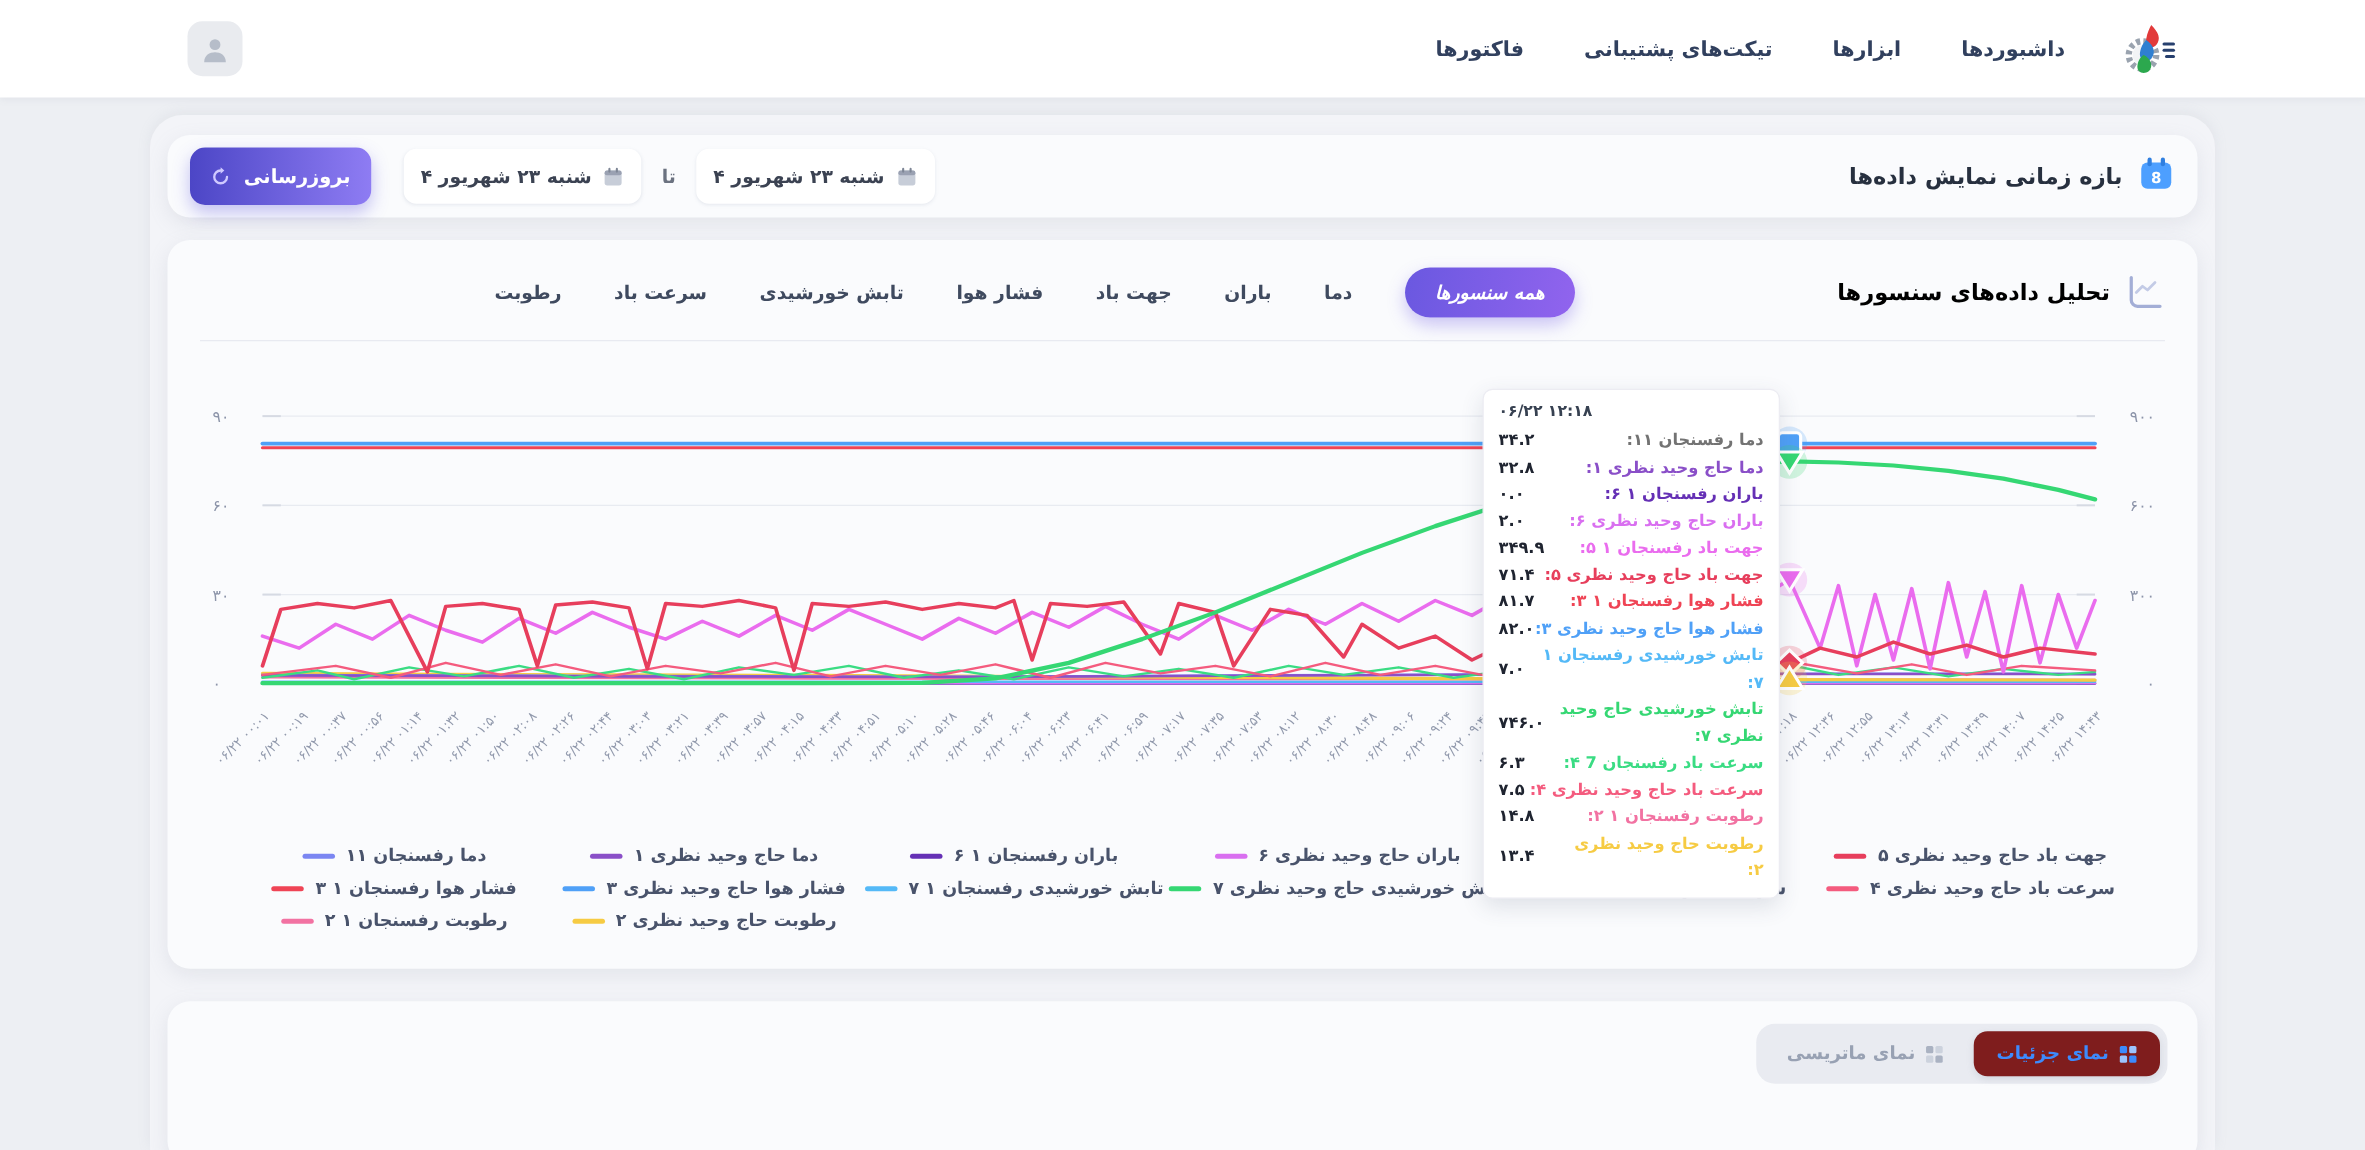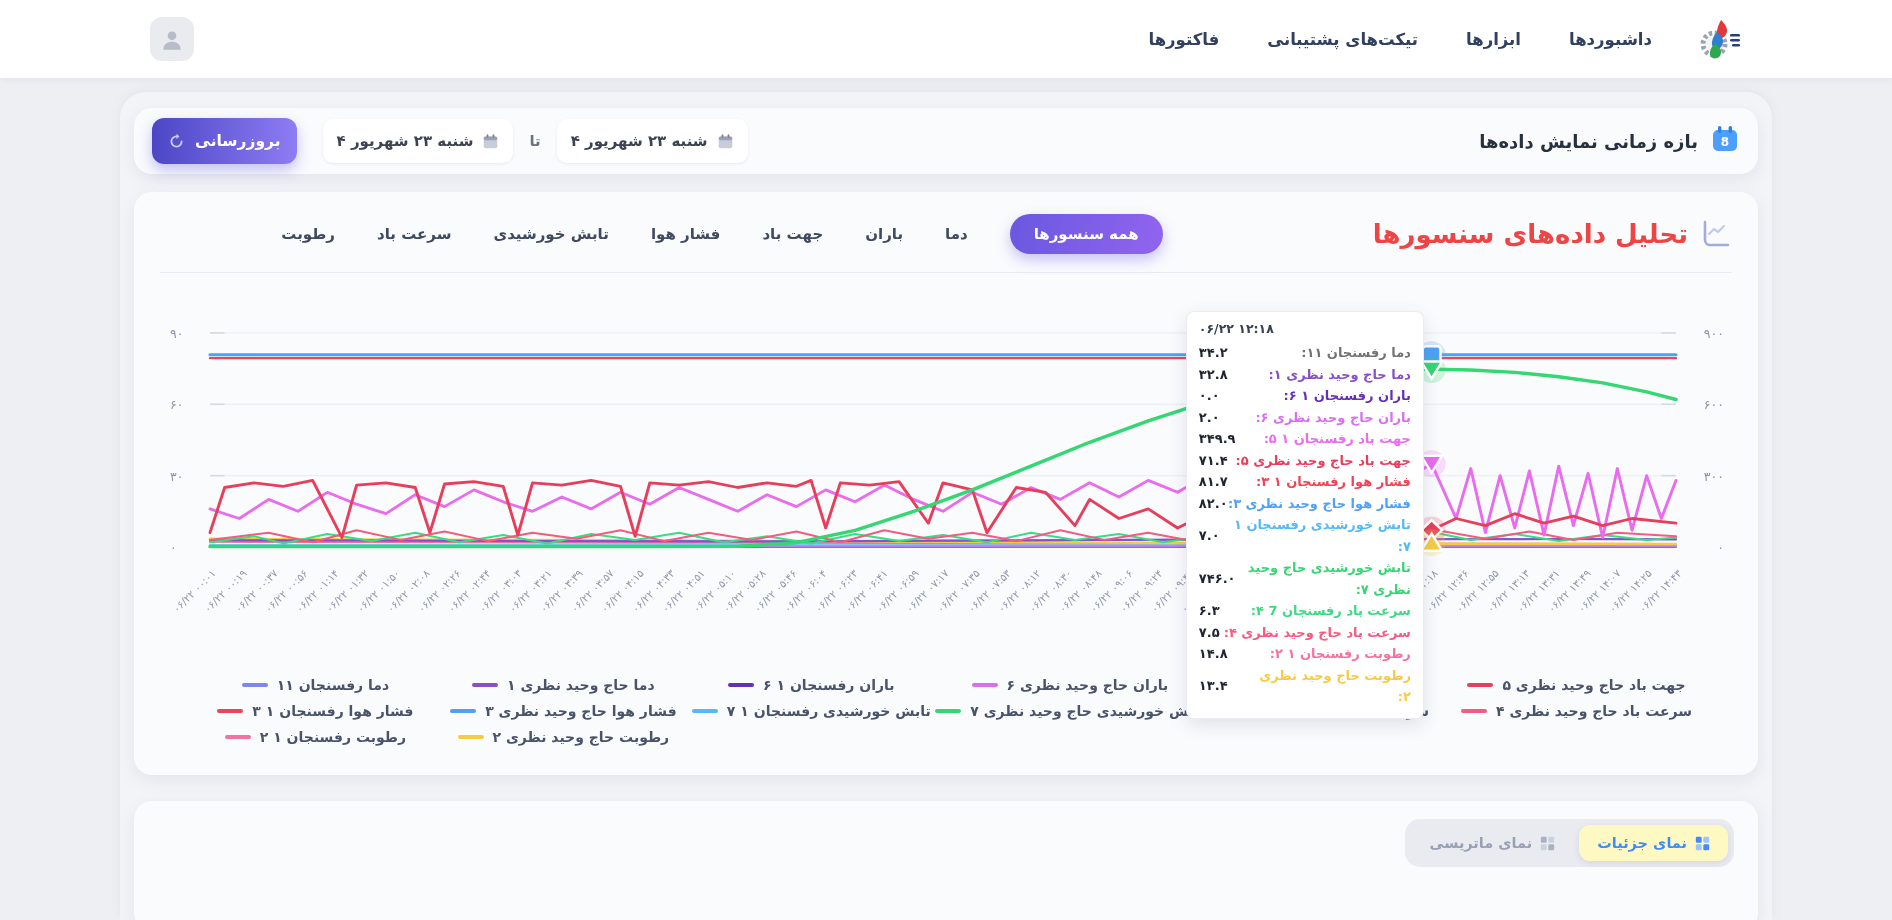"همه سنسورها" .tab.active { font-style: none -> italic }
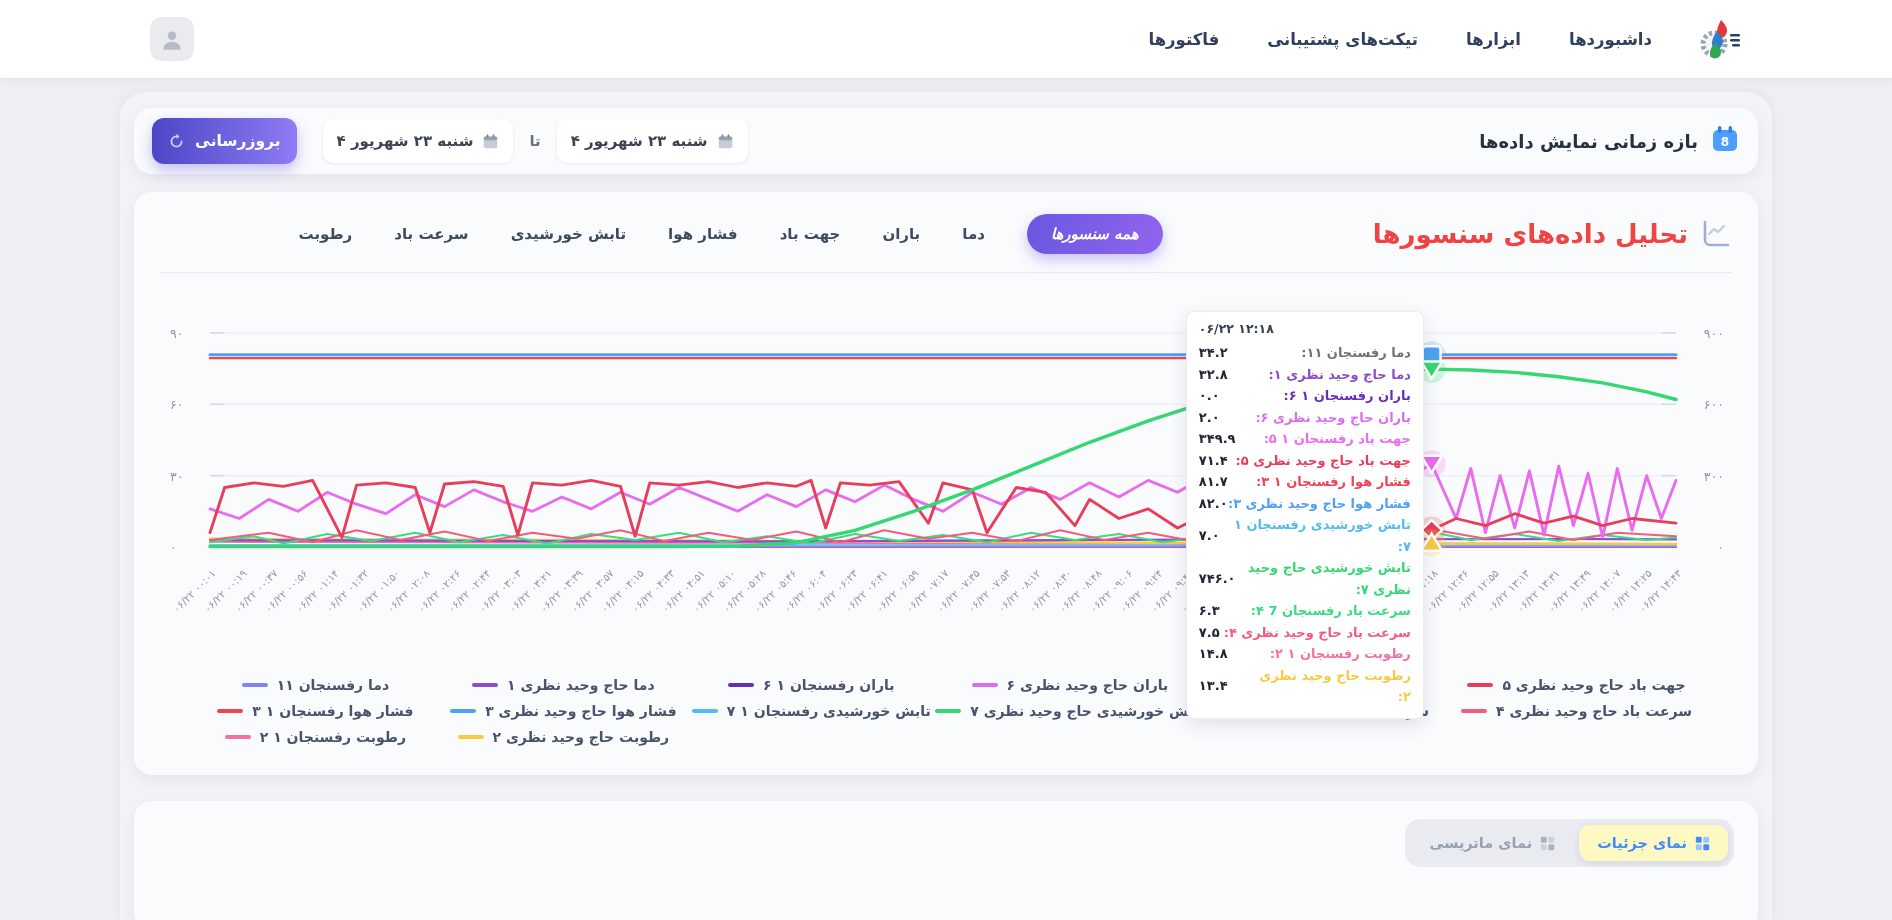"تحلیل داده‌های سنسورها" .section-title h2 { color: #ef4444 -> #000000; font-size: 26px -> 18px }
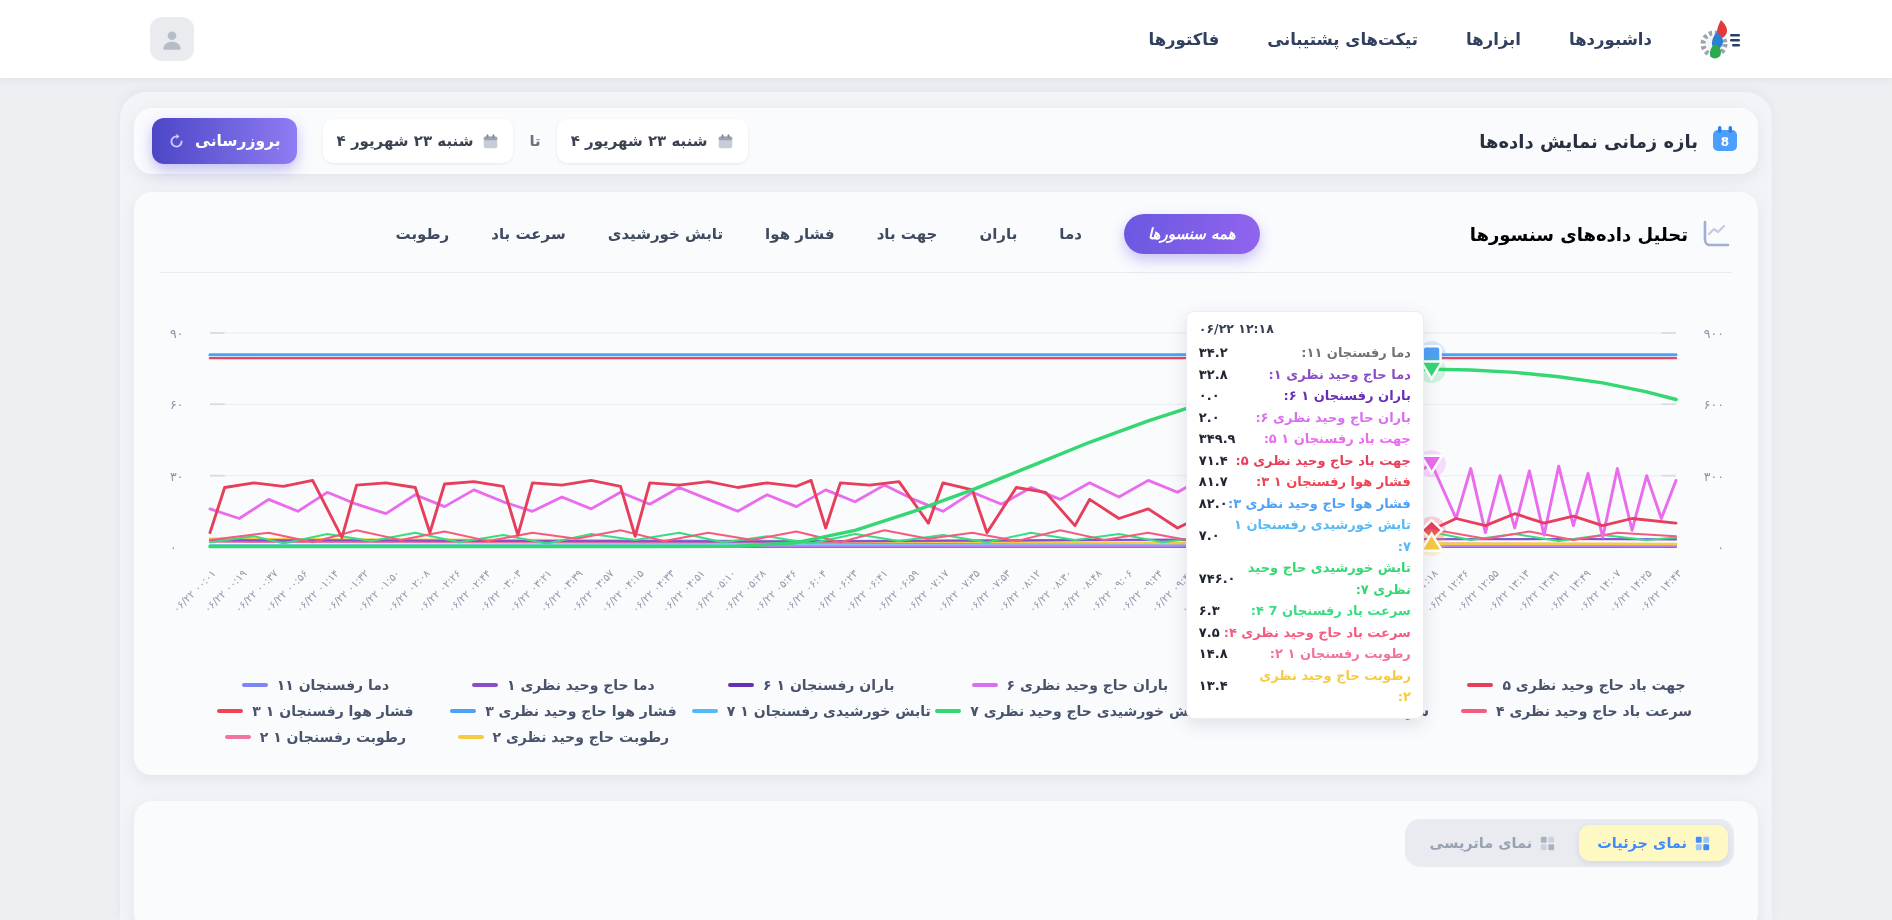"نمای جزئیات" .toggle-btn.active { background: #fef9c3 -> #7f1d1d }
